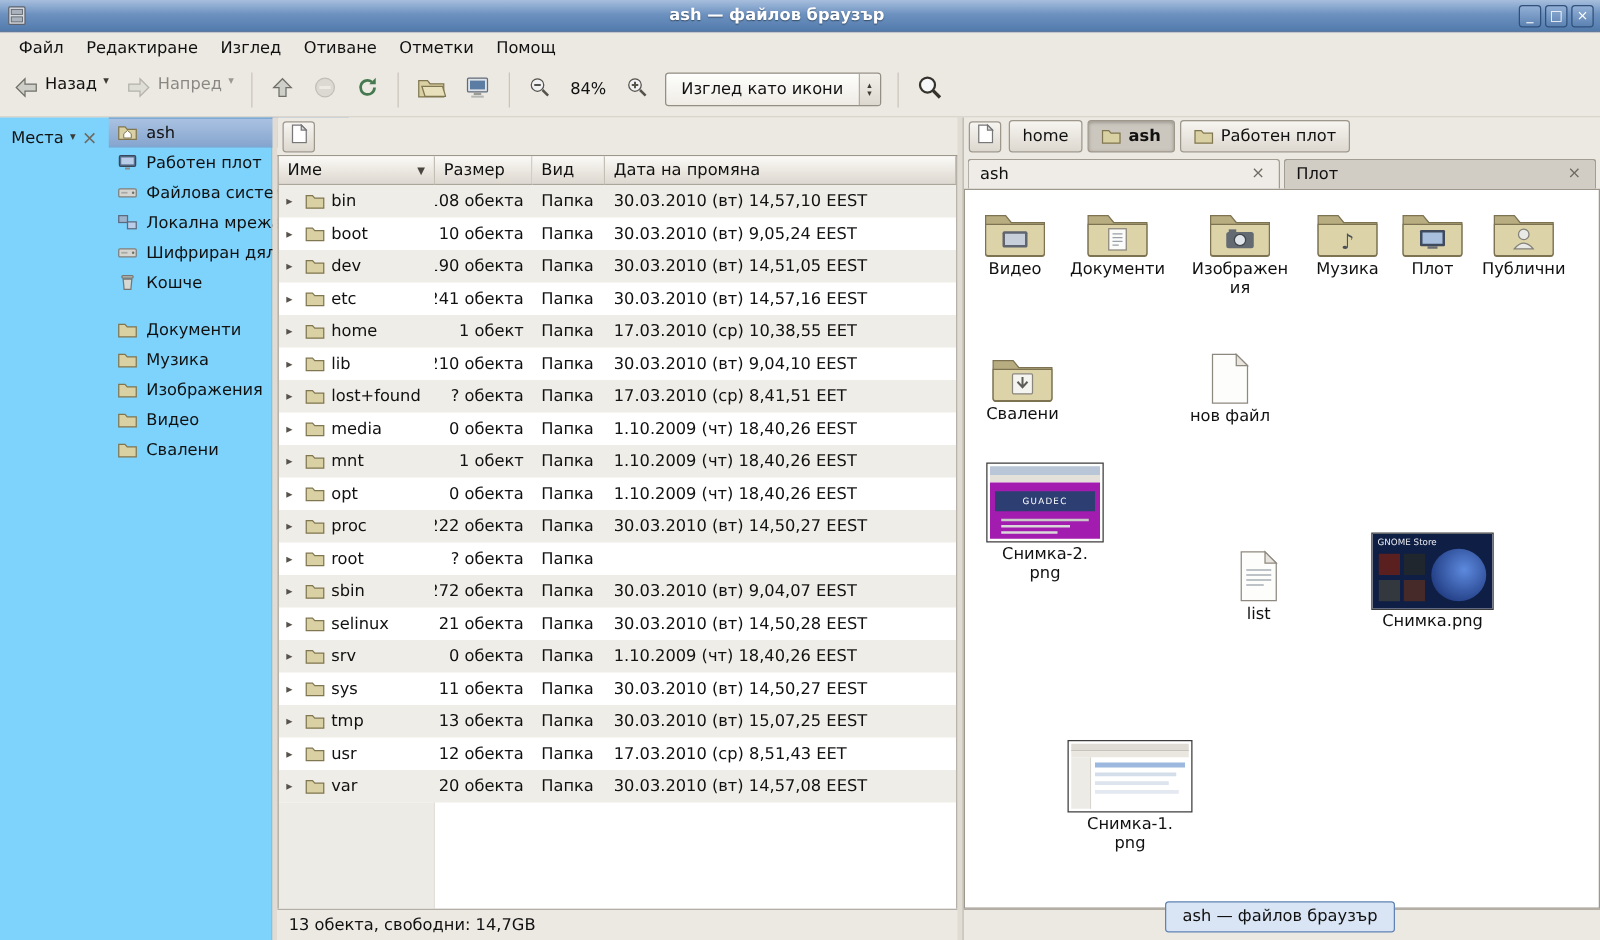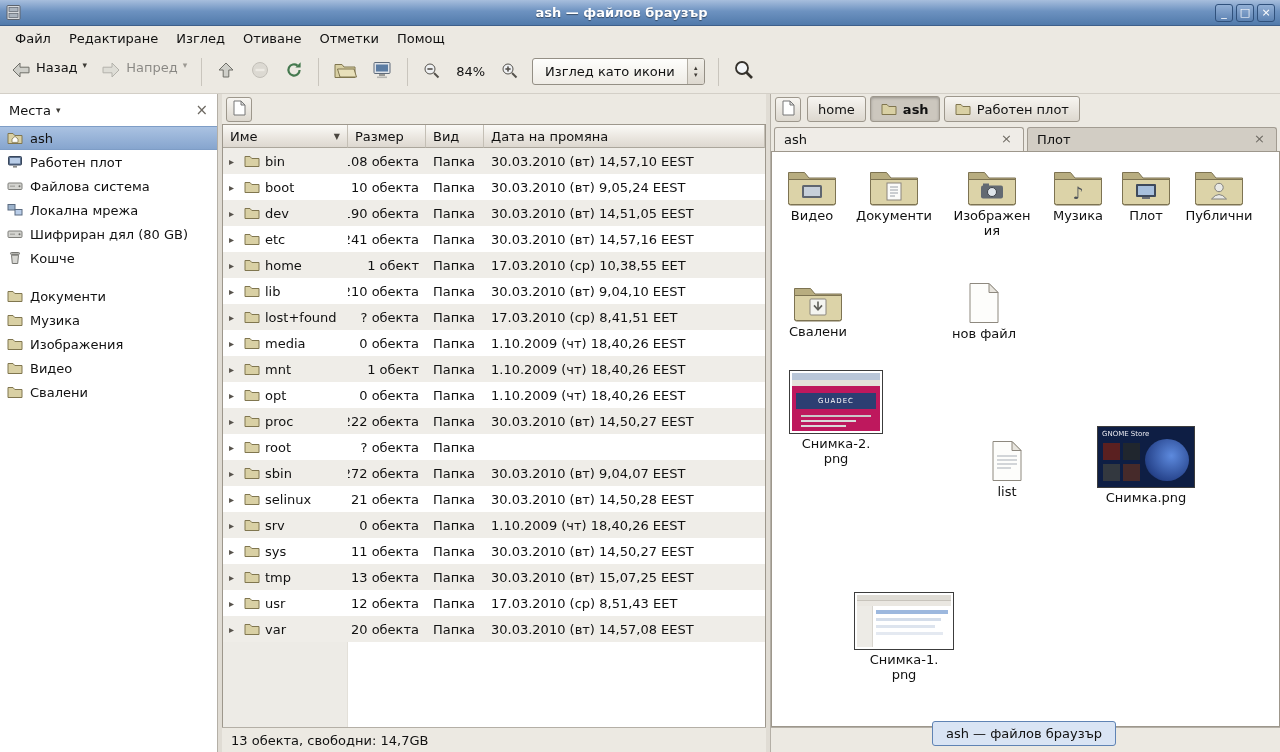"Места" .sidebar { background: #ffffff -> #7dd3fc; flex-direction: column -> none }
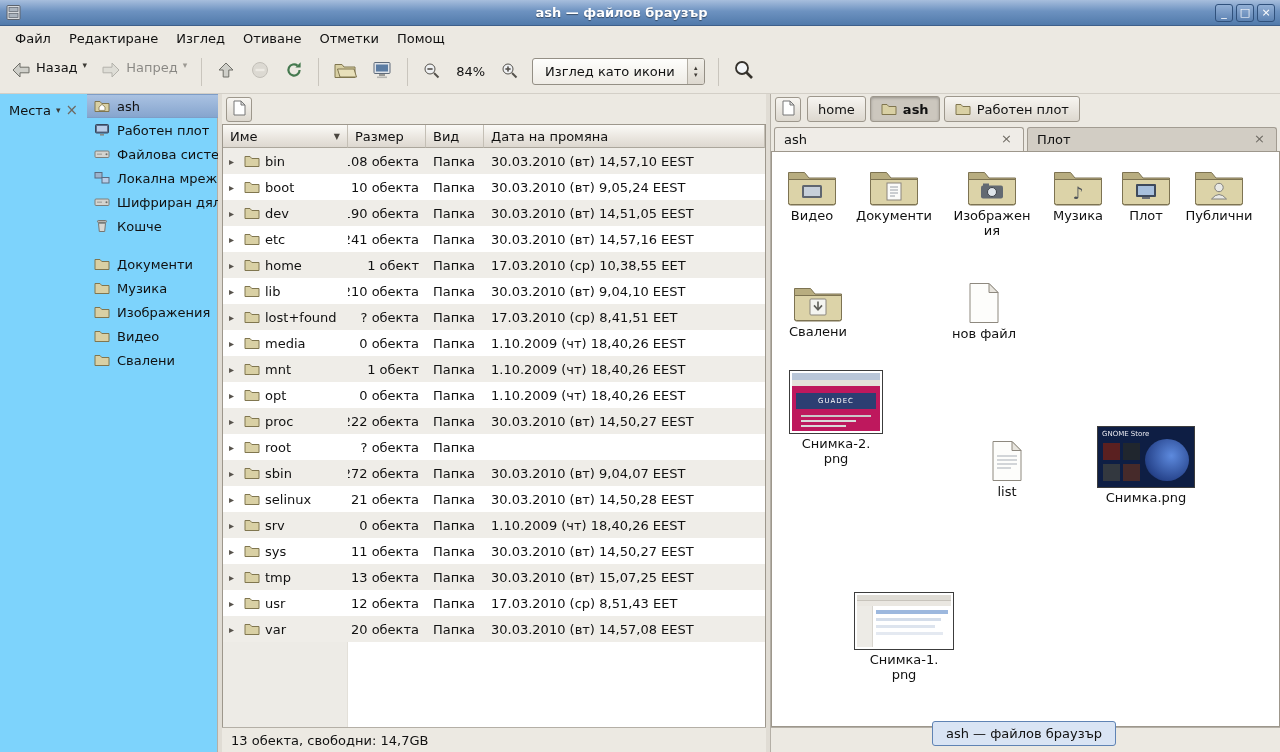"GUADEC" div { background: #be185d -> #a21caf }
